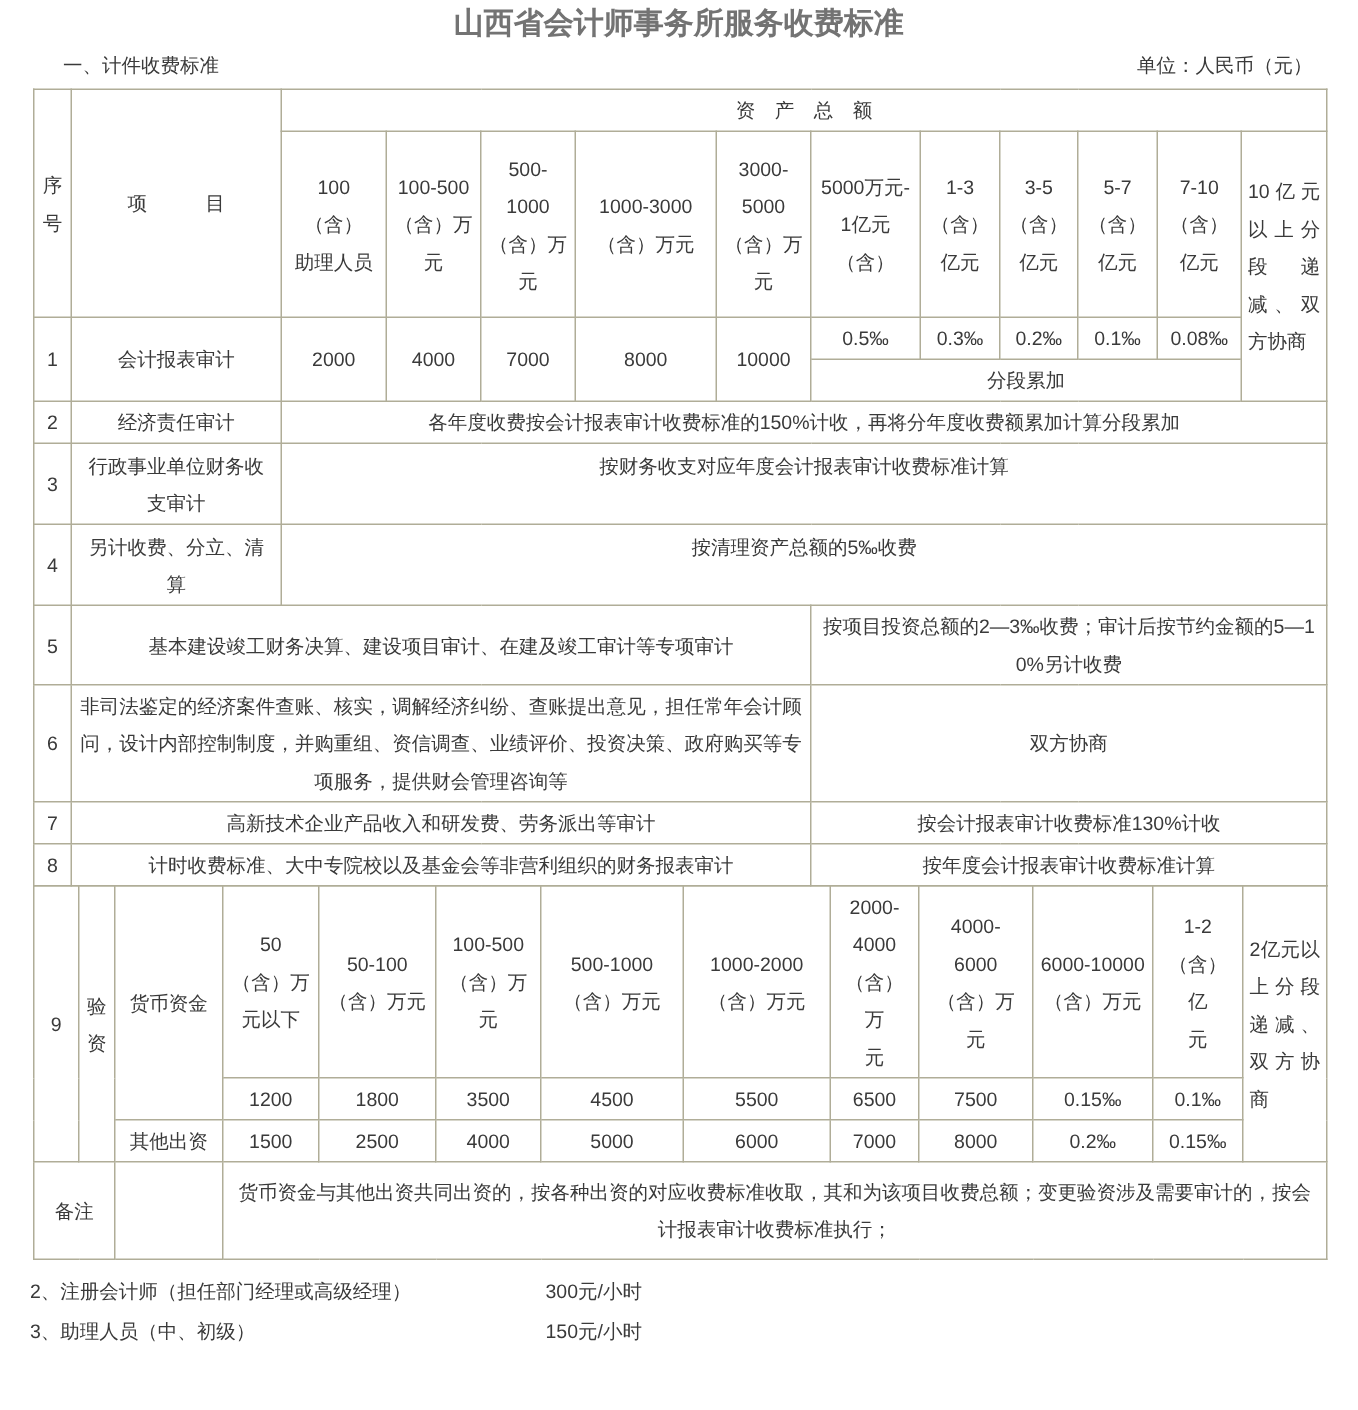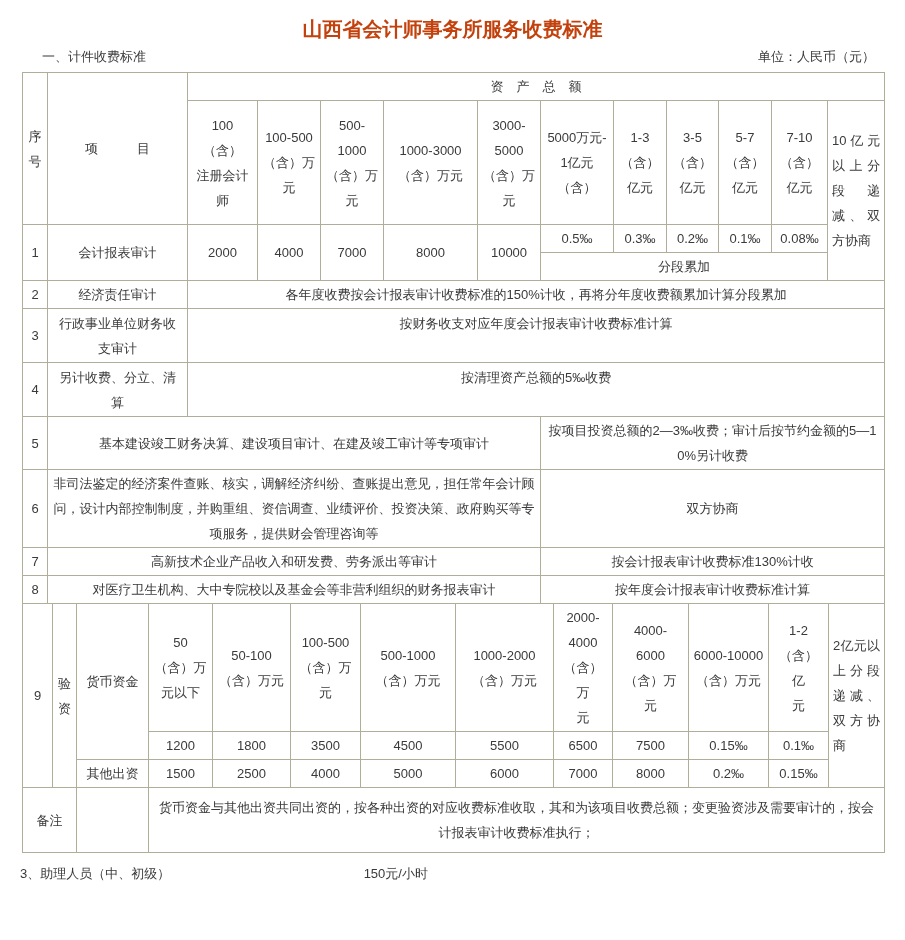"山西省会计师事务所服务收费标准" .title { color: #c2410c -> #737373; padding-top: 16px -> 3px }
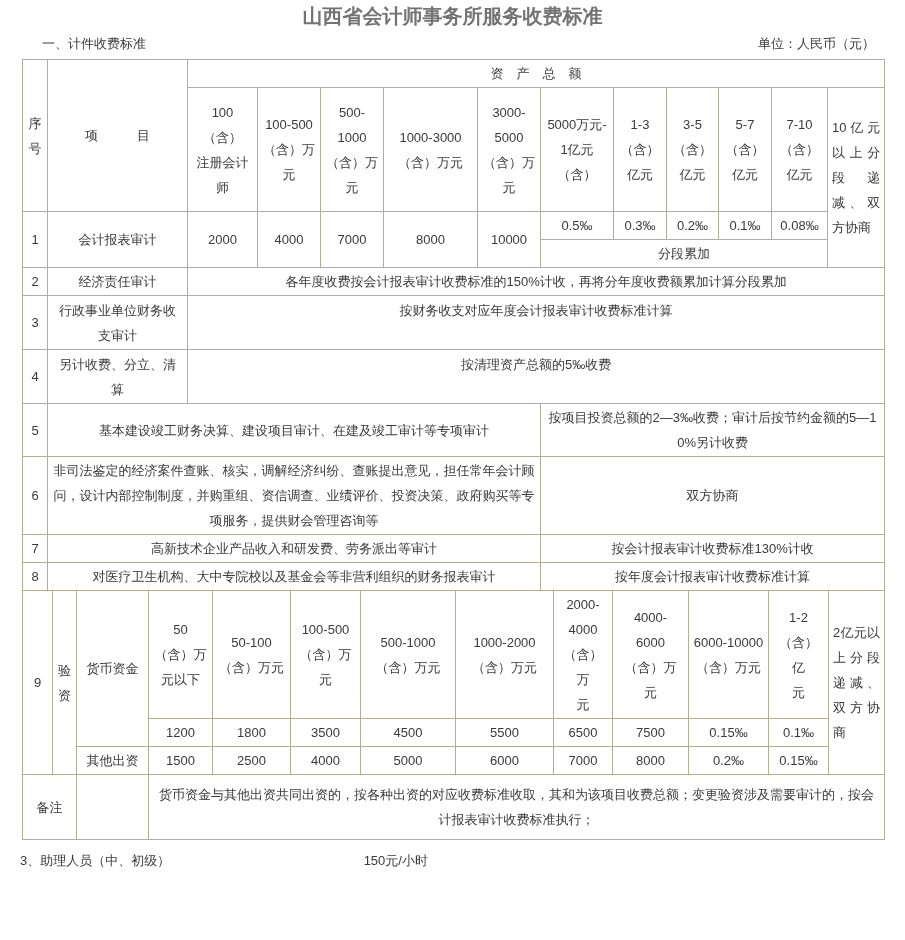"100" td { text: 注册会计师 -> 助理人员 }
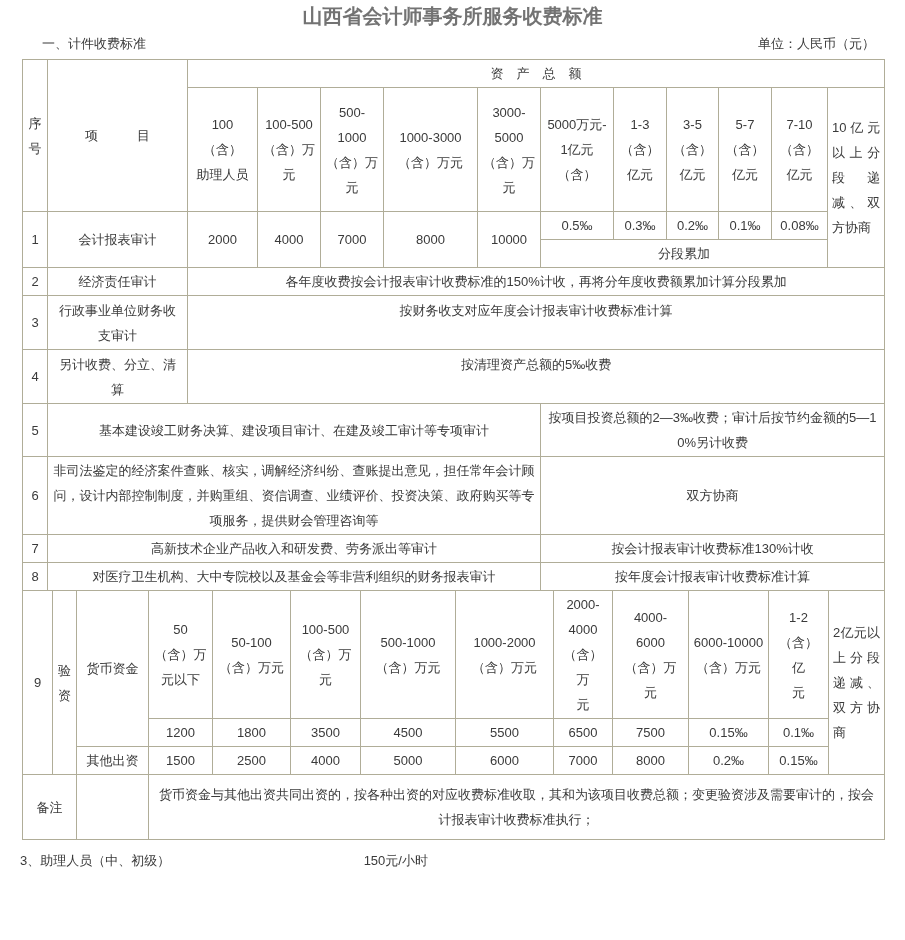"对医疗卫生机构、大中专院校以及基金会等非营利组织的财务报表审计" td.tl { text: 对医疗卫生机构 -> 计时收费标准 }
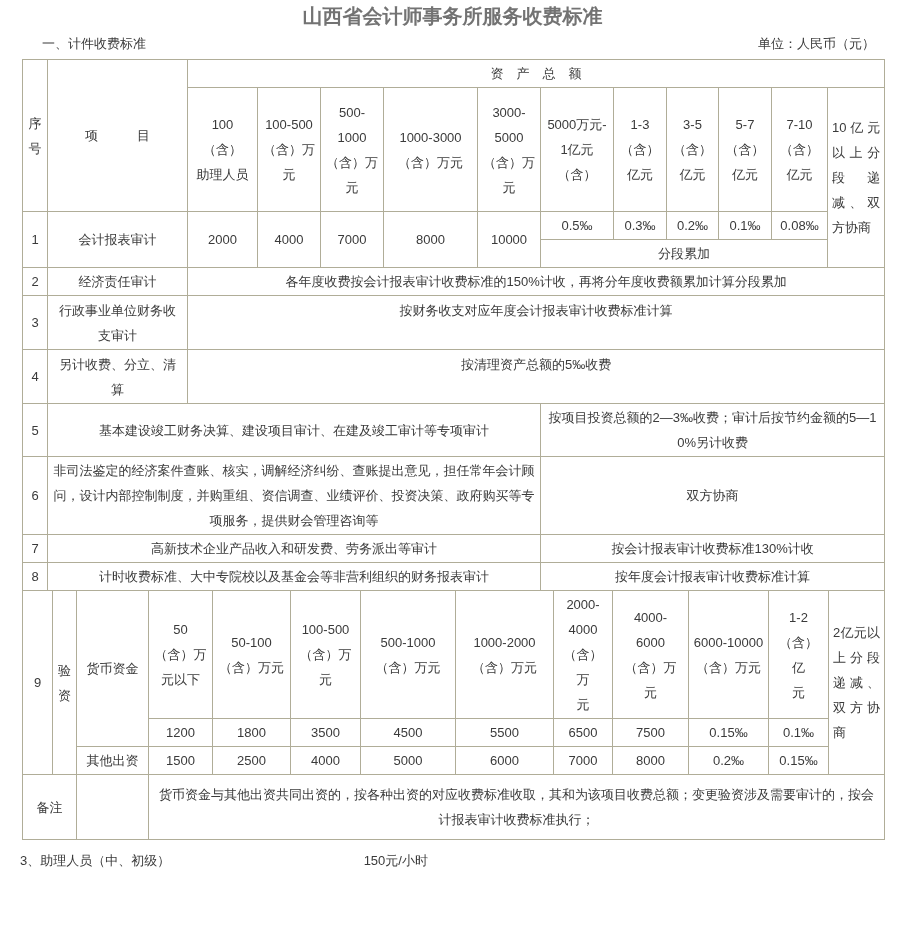"2、注册会计师（担任部门经理或高级经理） 300元/小时" div.s2-line { html: none -> <div> <span>2、注册会计师（担任部门经理或高级经理）</span> <span>300元/小时</span> </div> }
